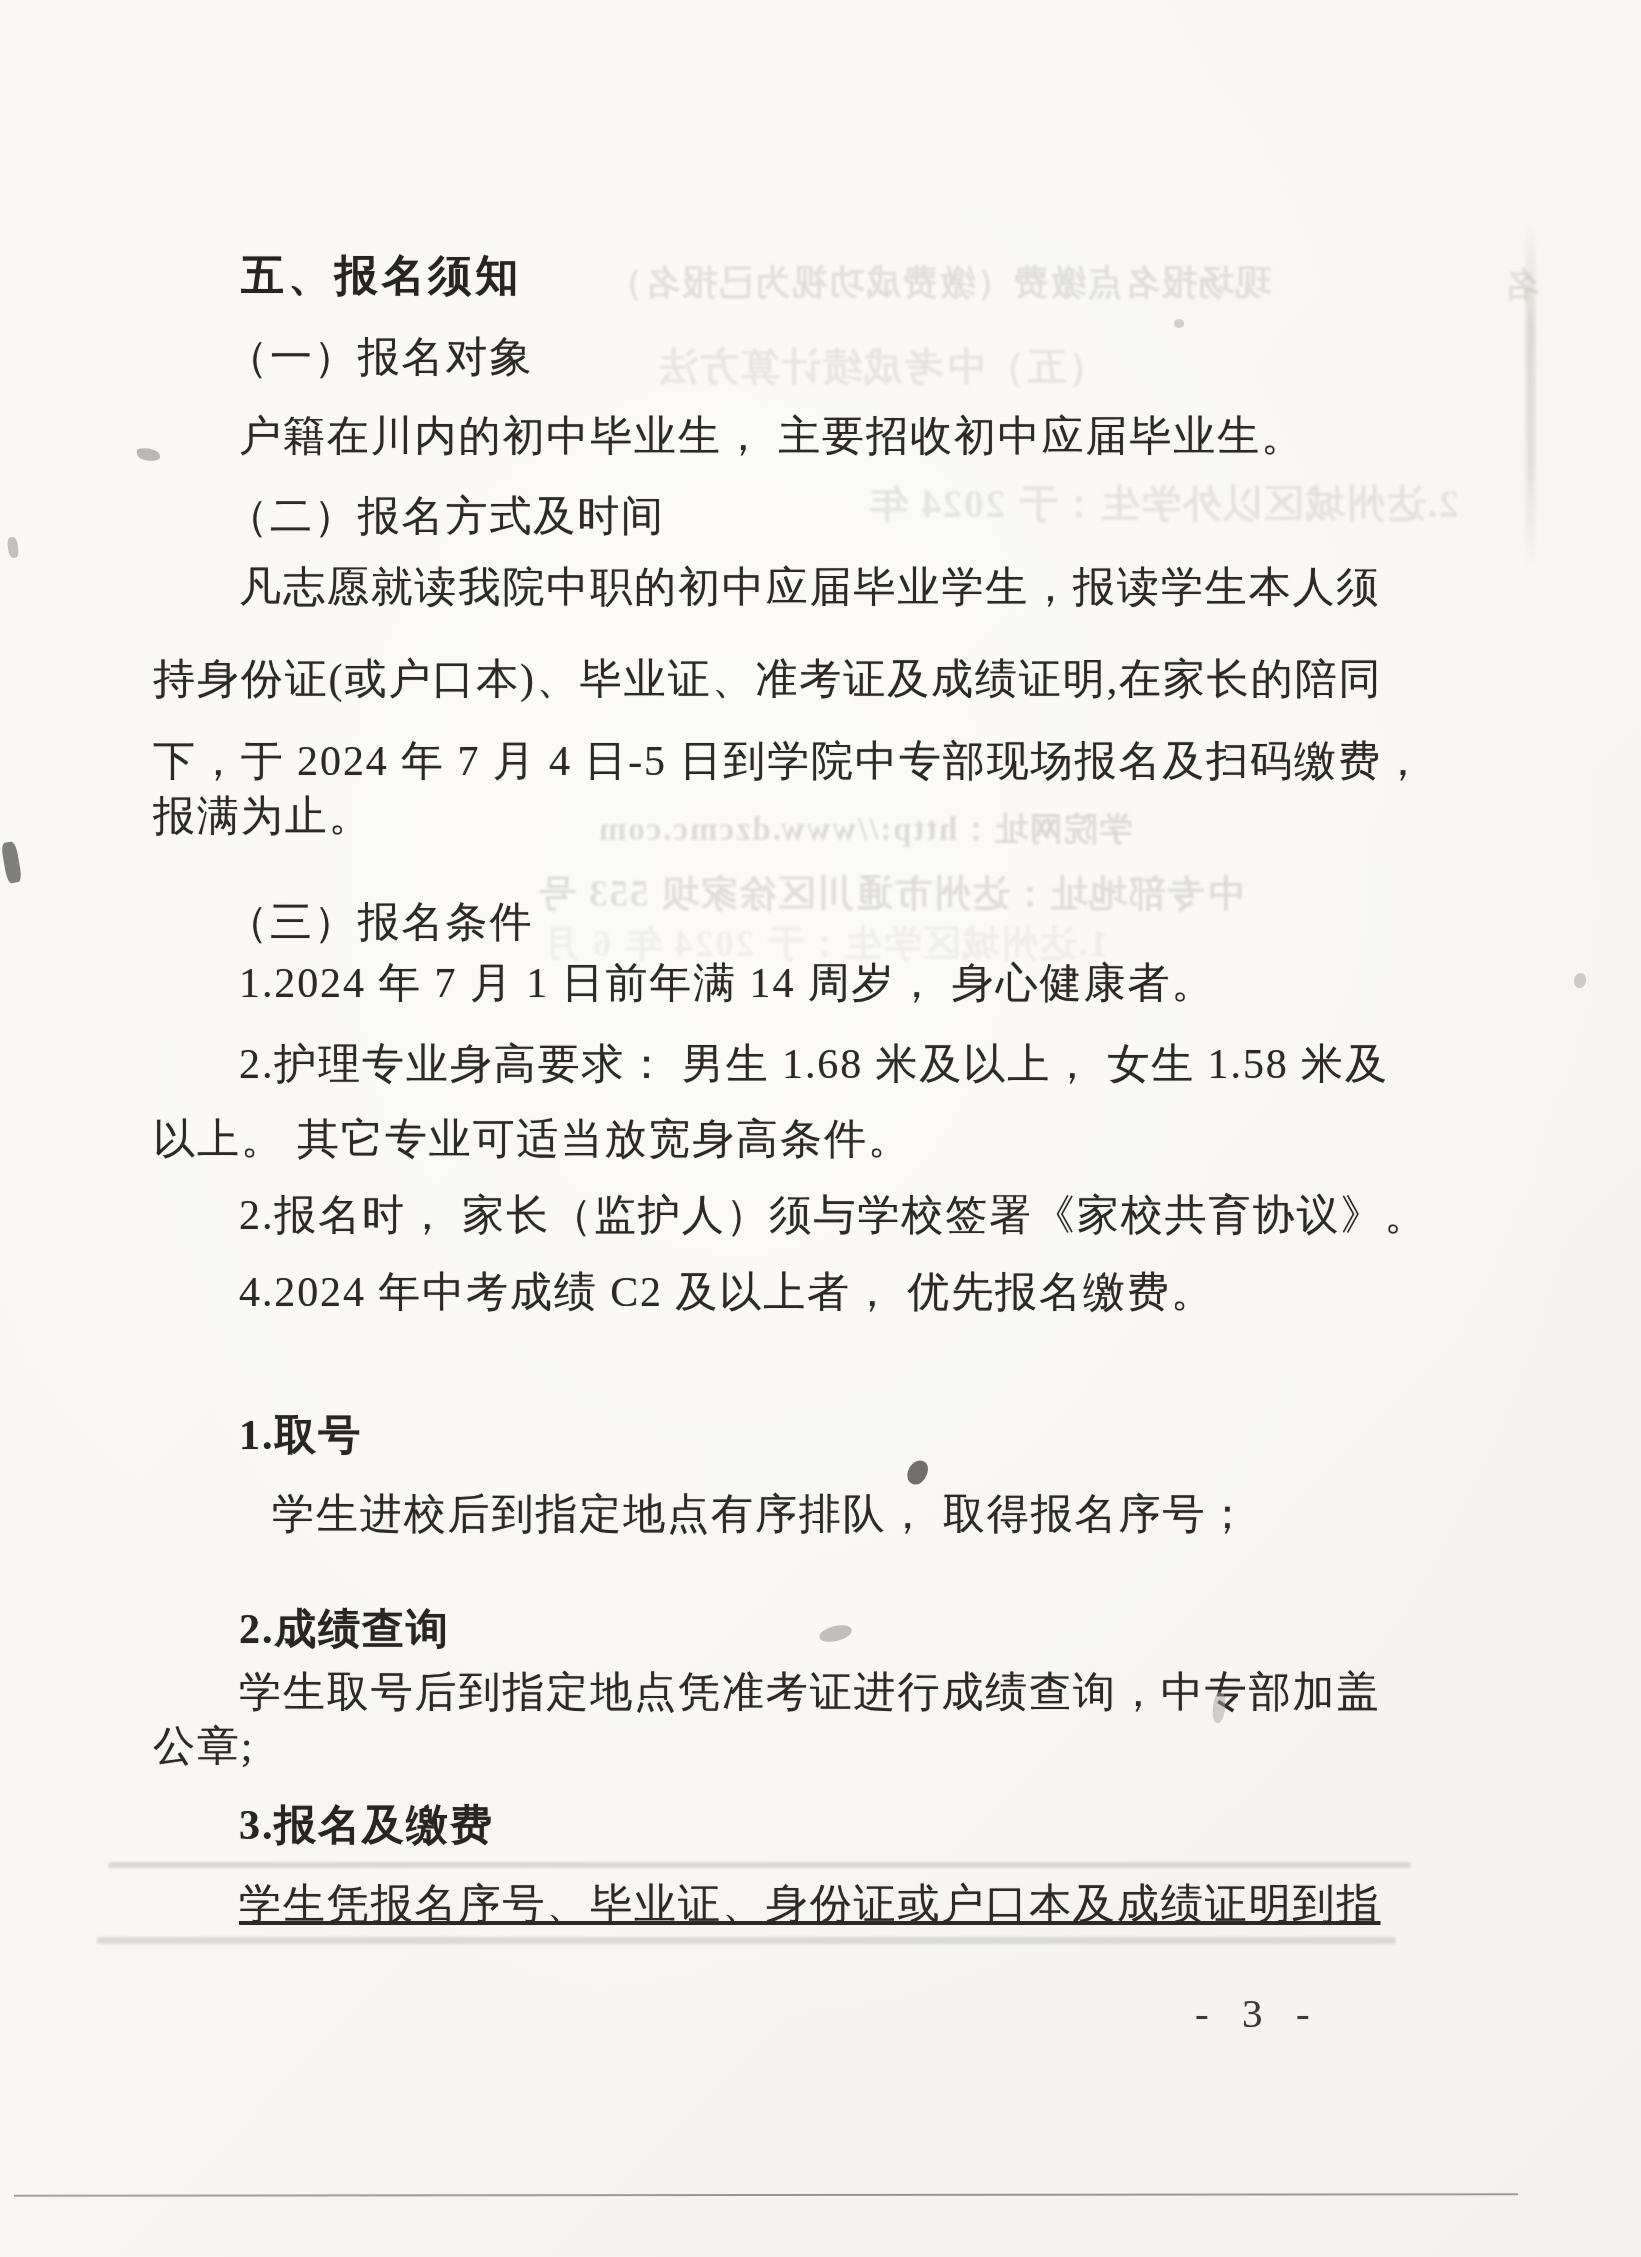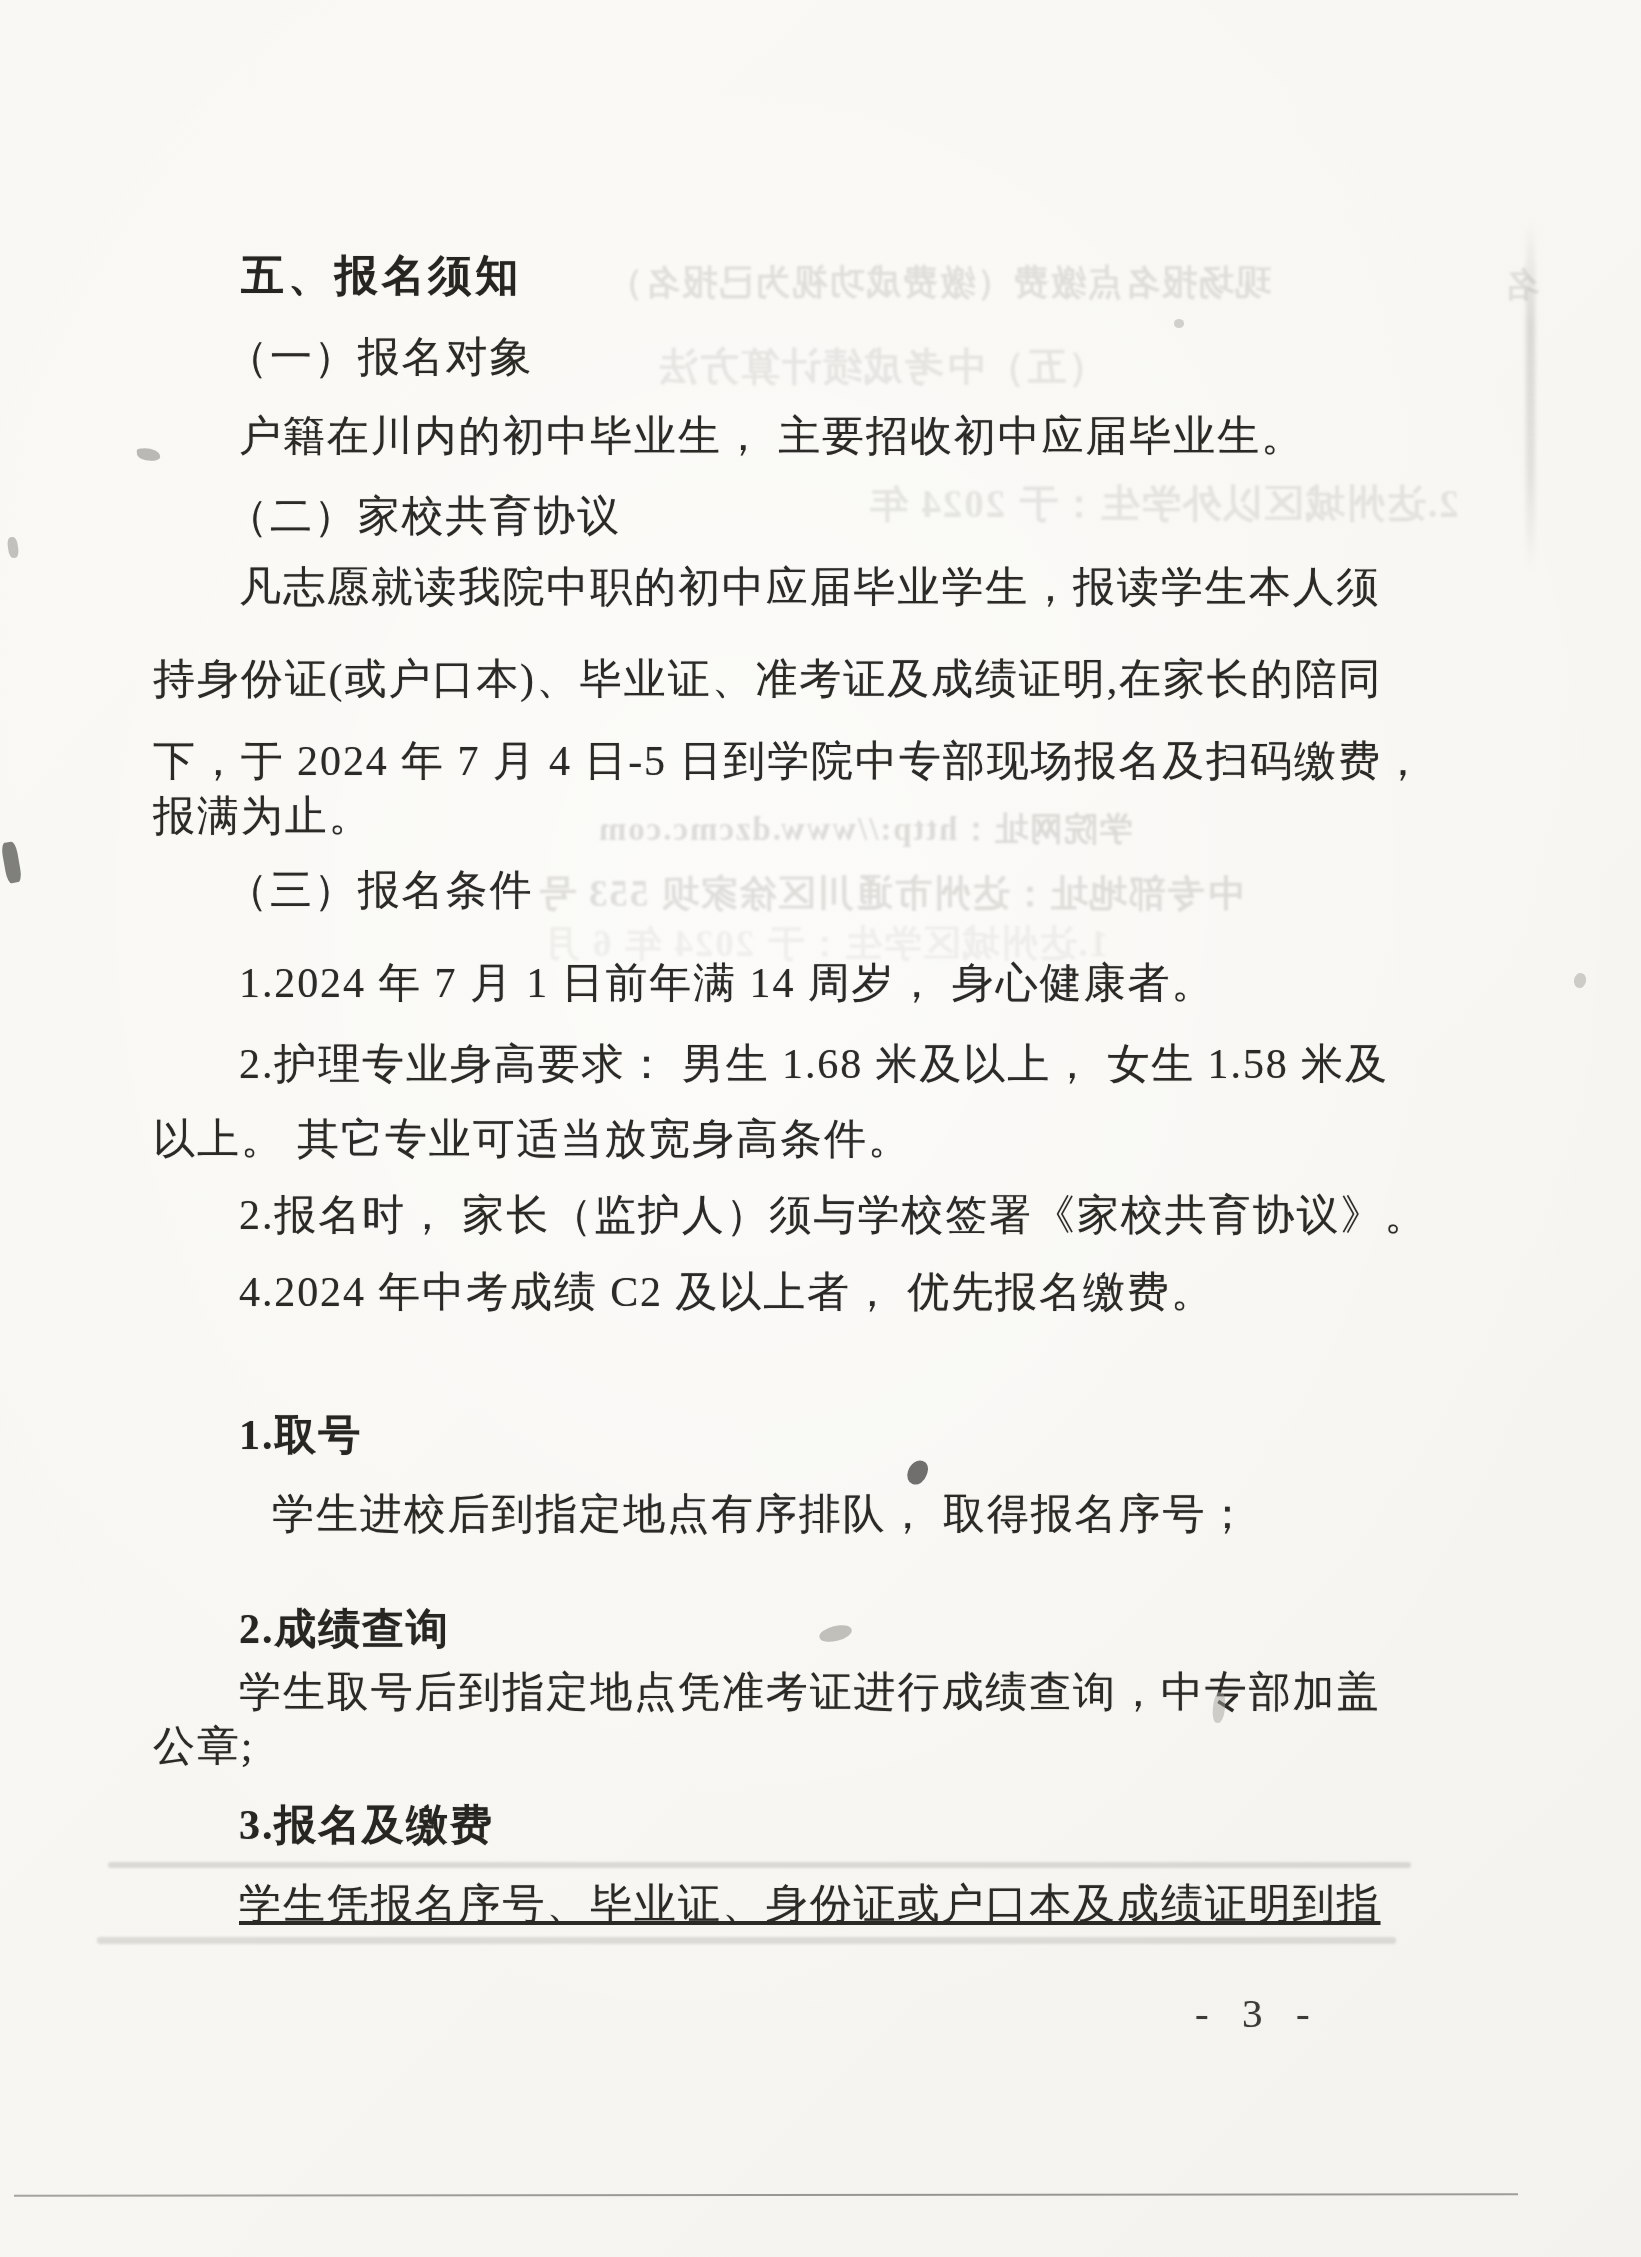"（二）家校共育协议" div.line { text: 家校共育协议 -> 报名方式及时间 }
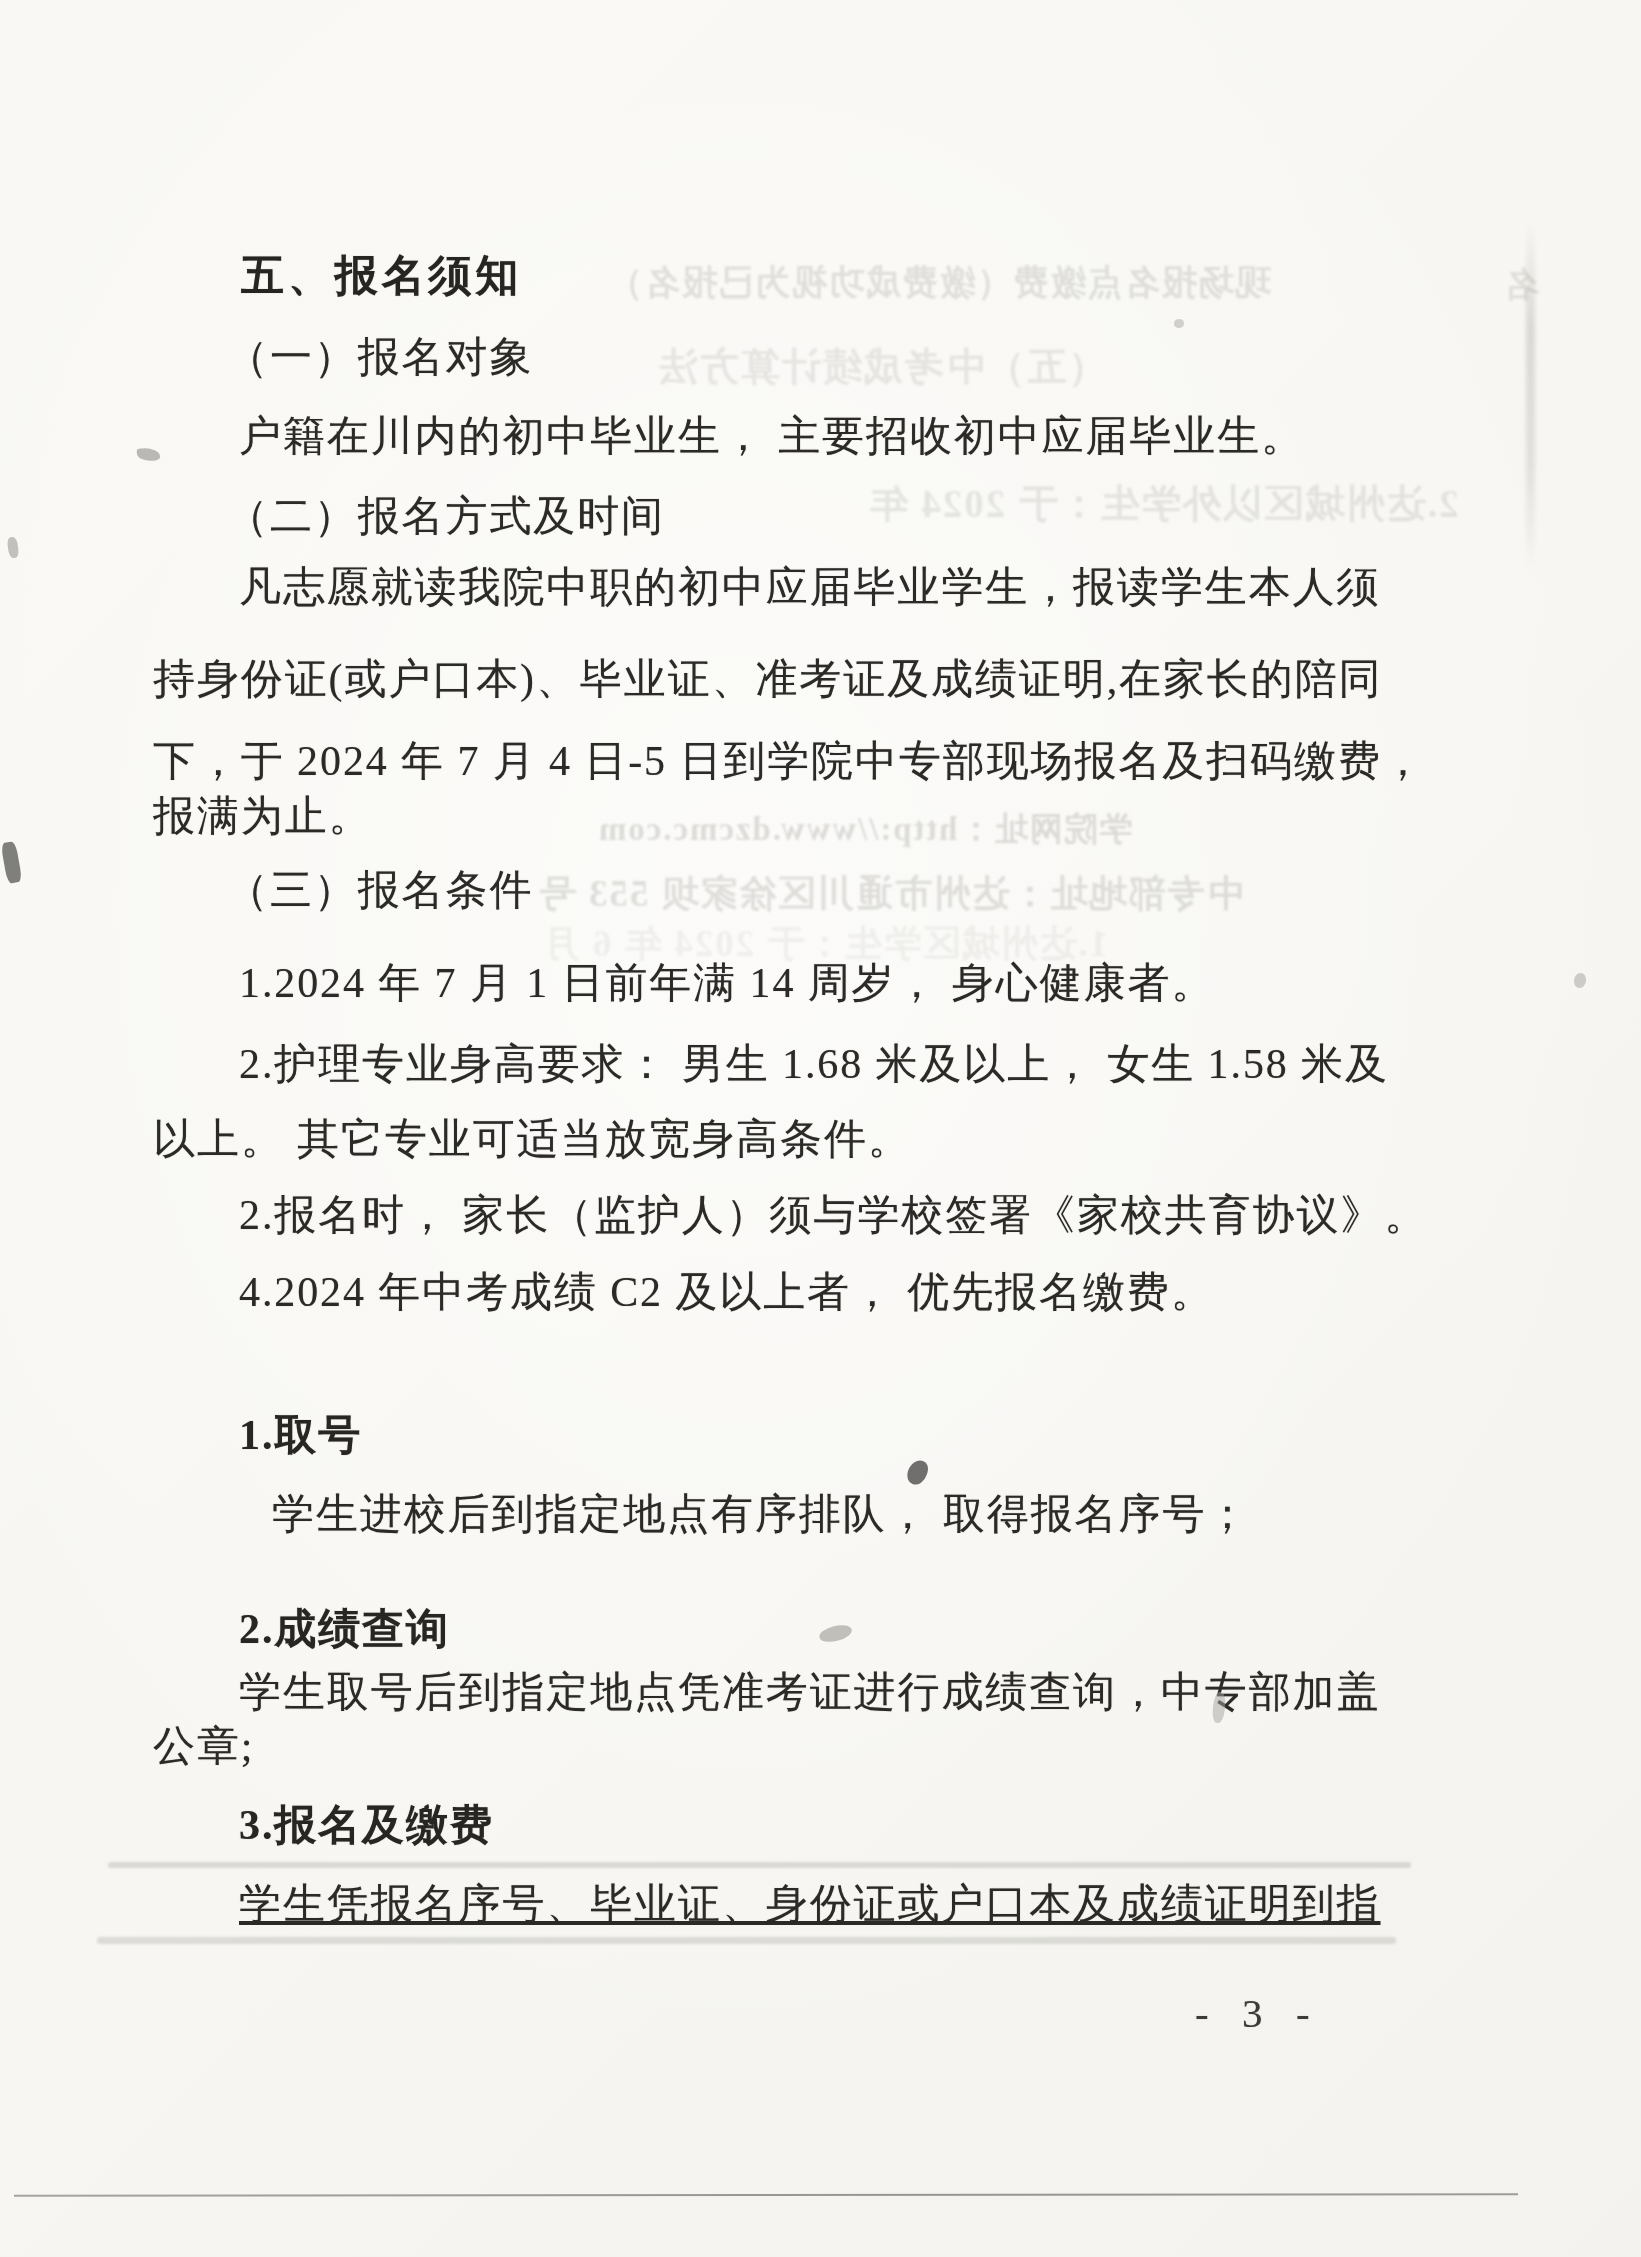"（三）报名条件" div.line { top: 864px -> 896px }
